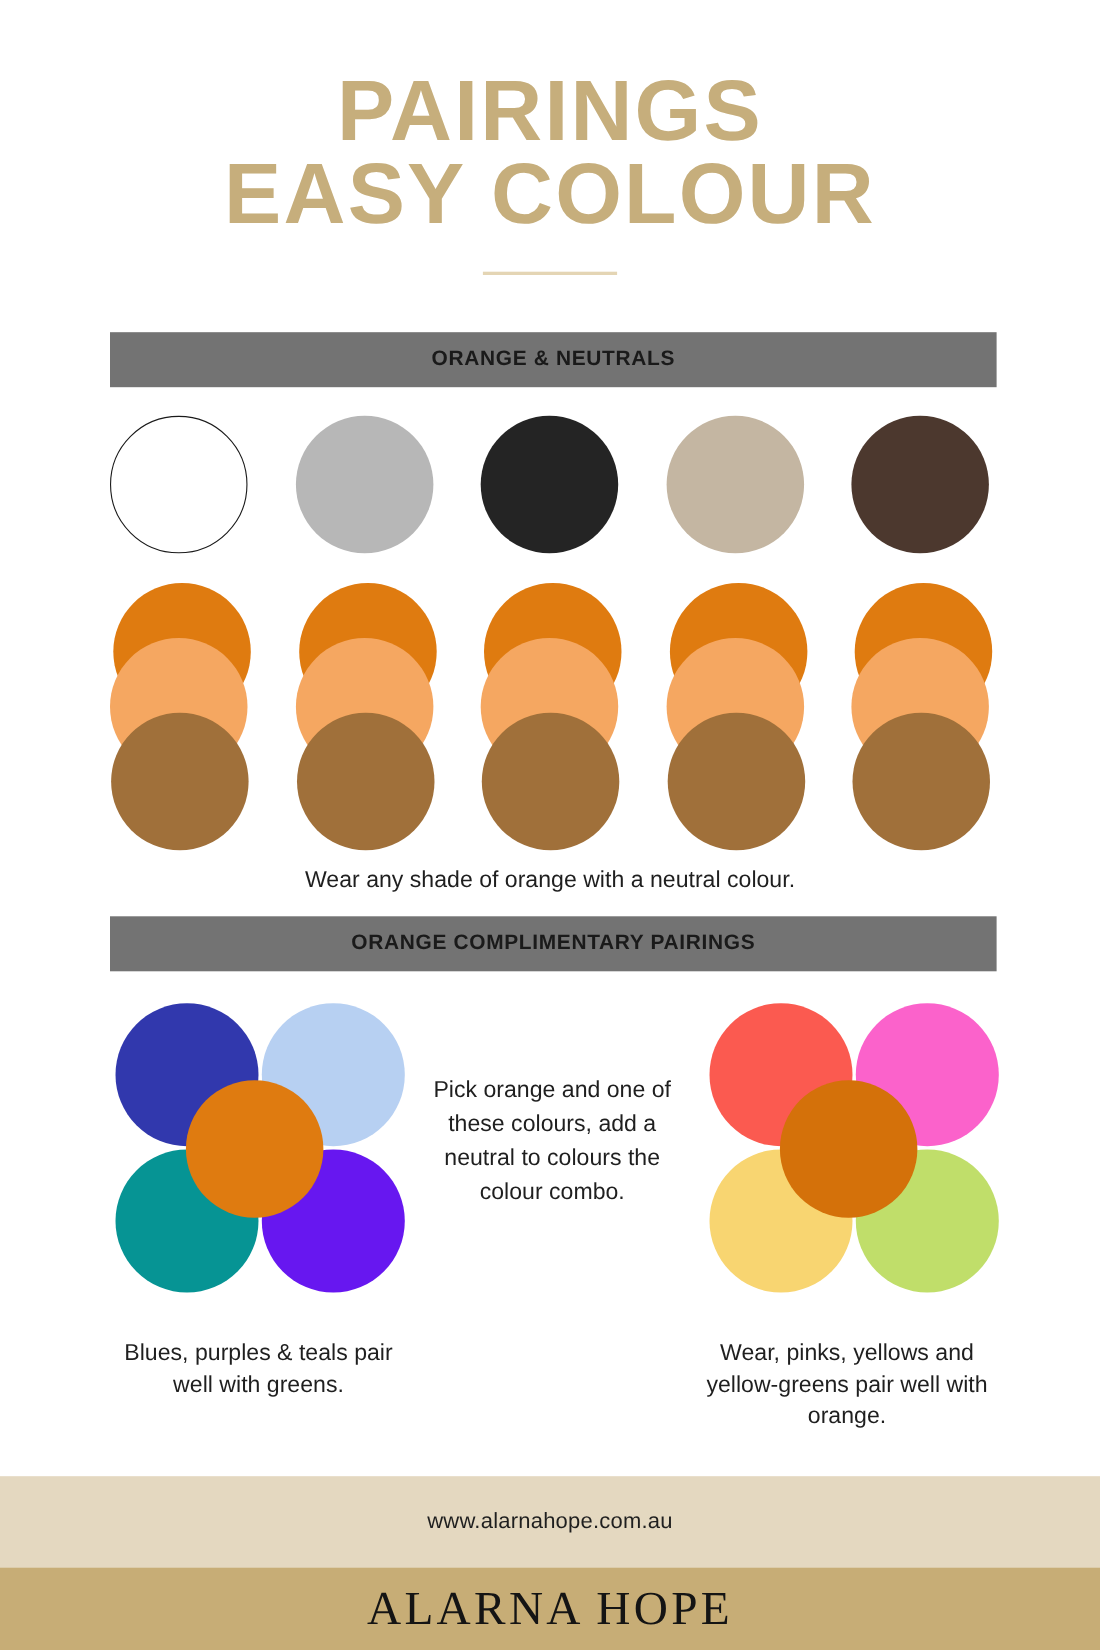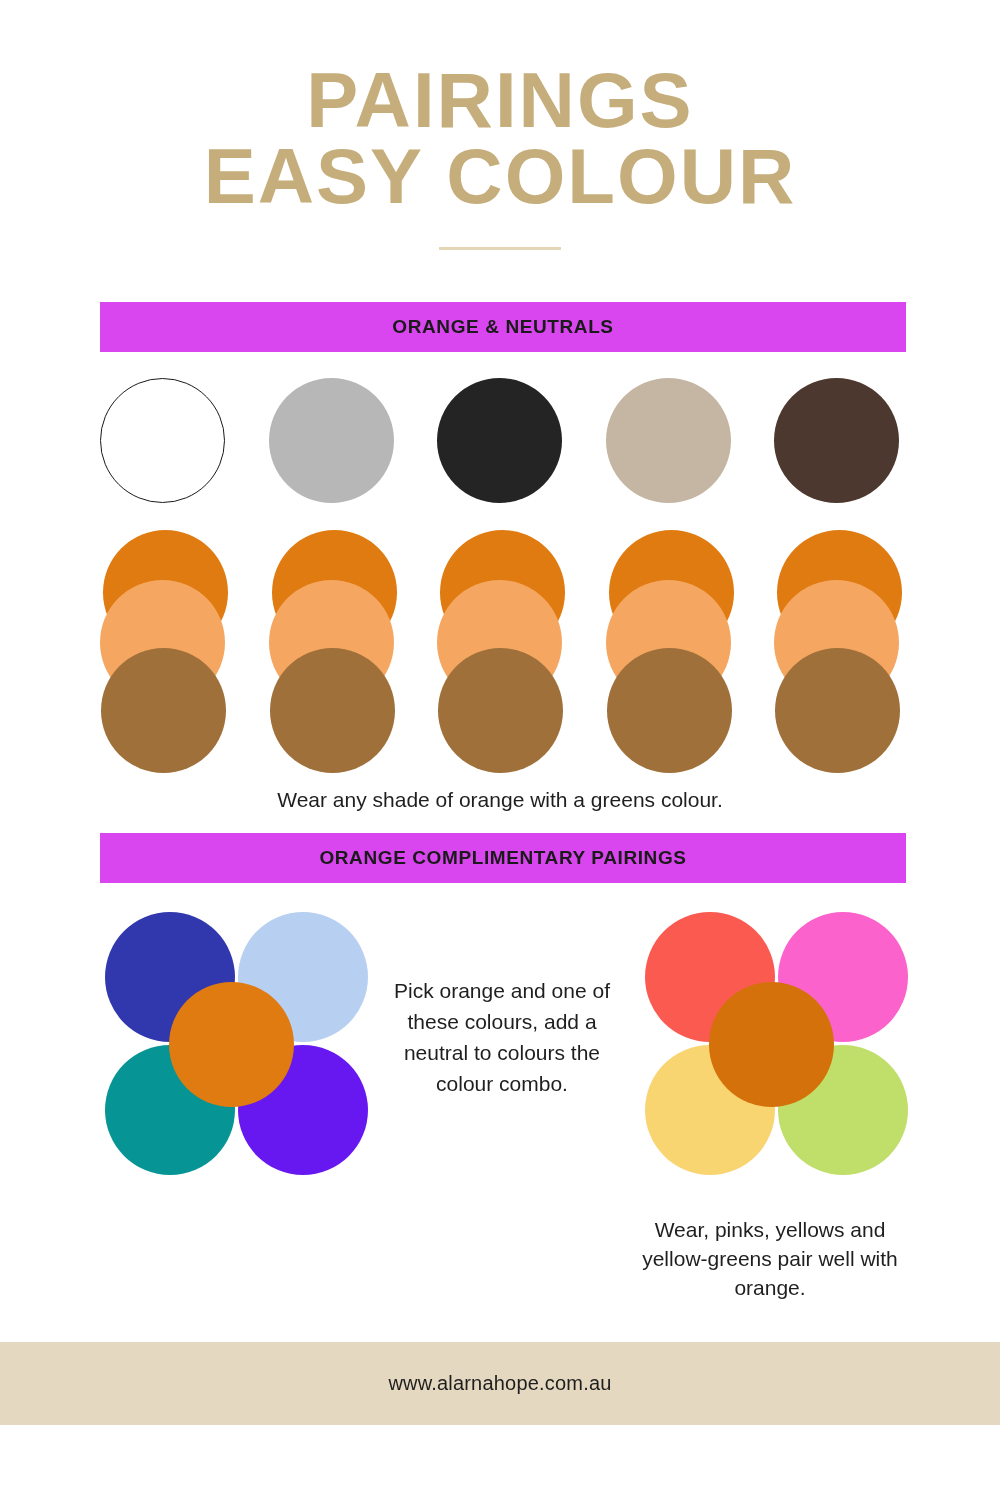"ORANGE & NEUTRALS" .section-bar { background: #d946ef -> #737373 }
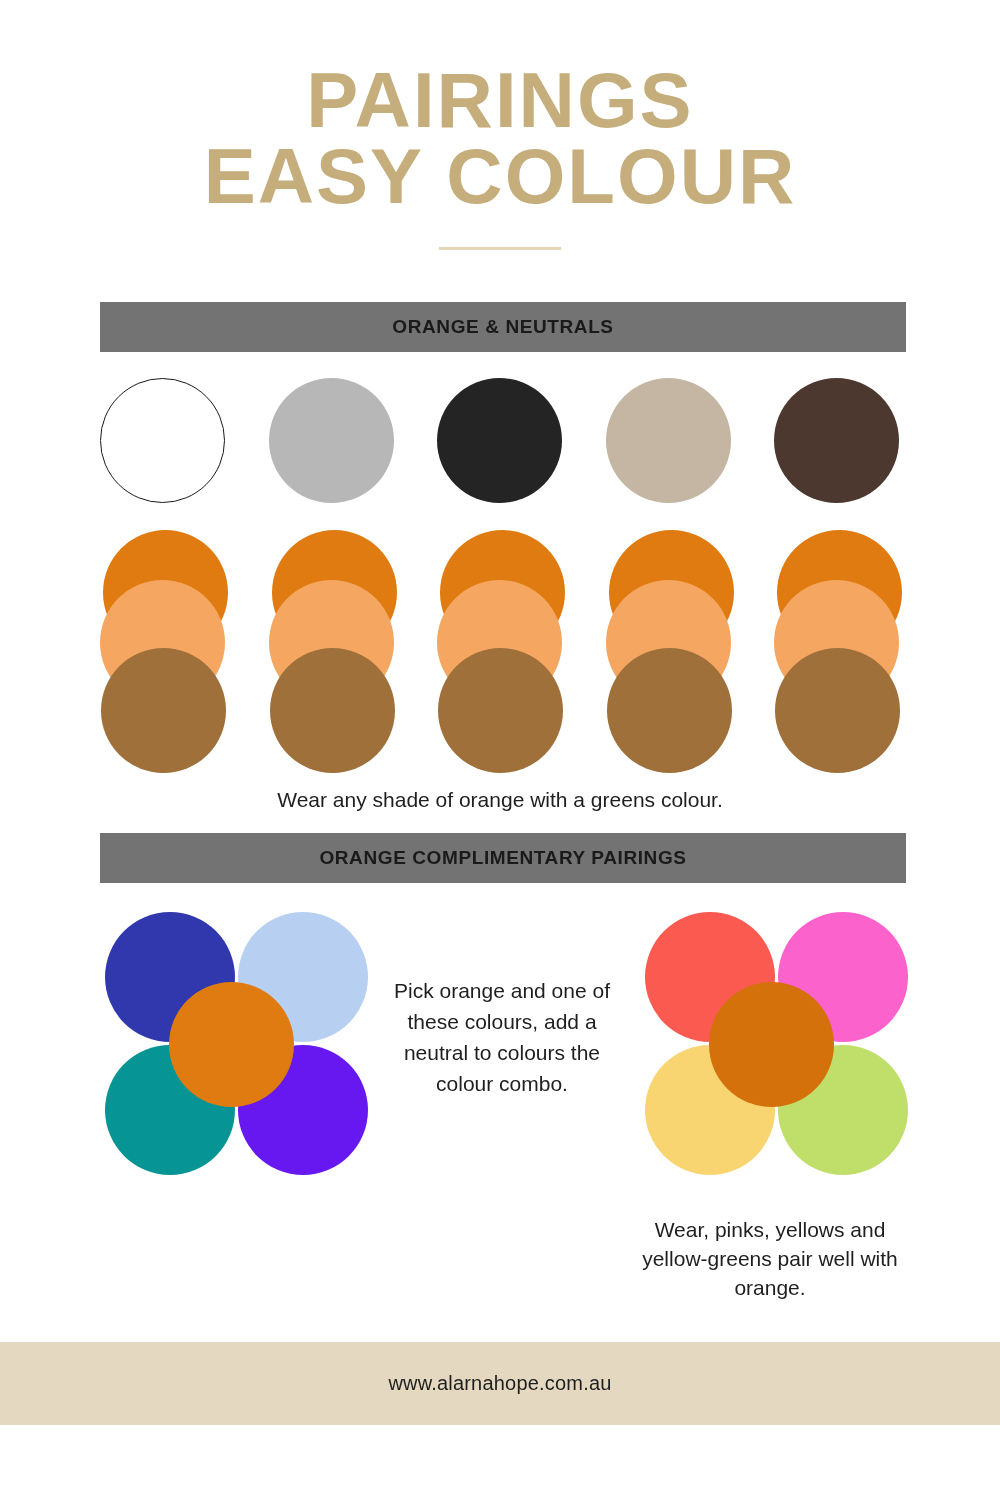"Wear any shade of orange" div.caption { text: greens -> neutral }
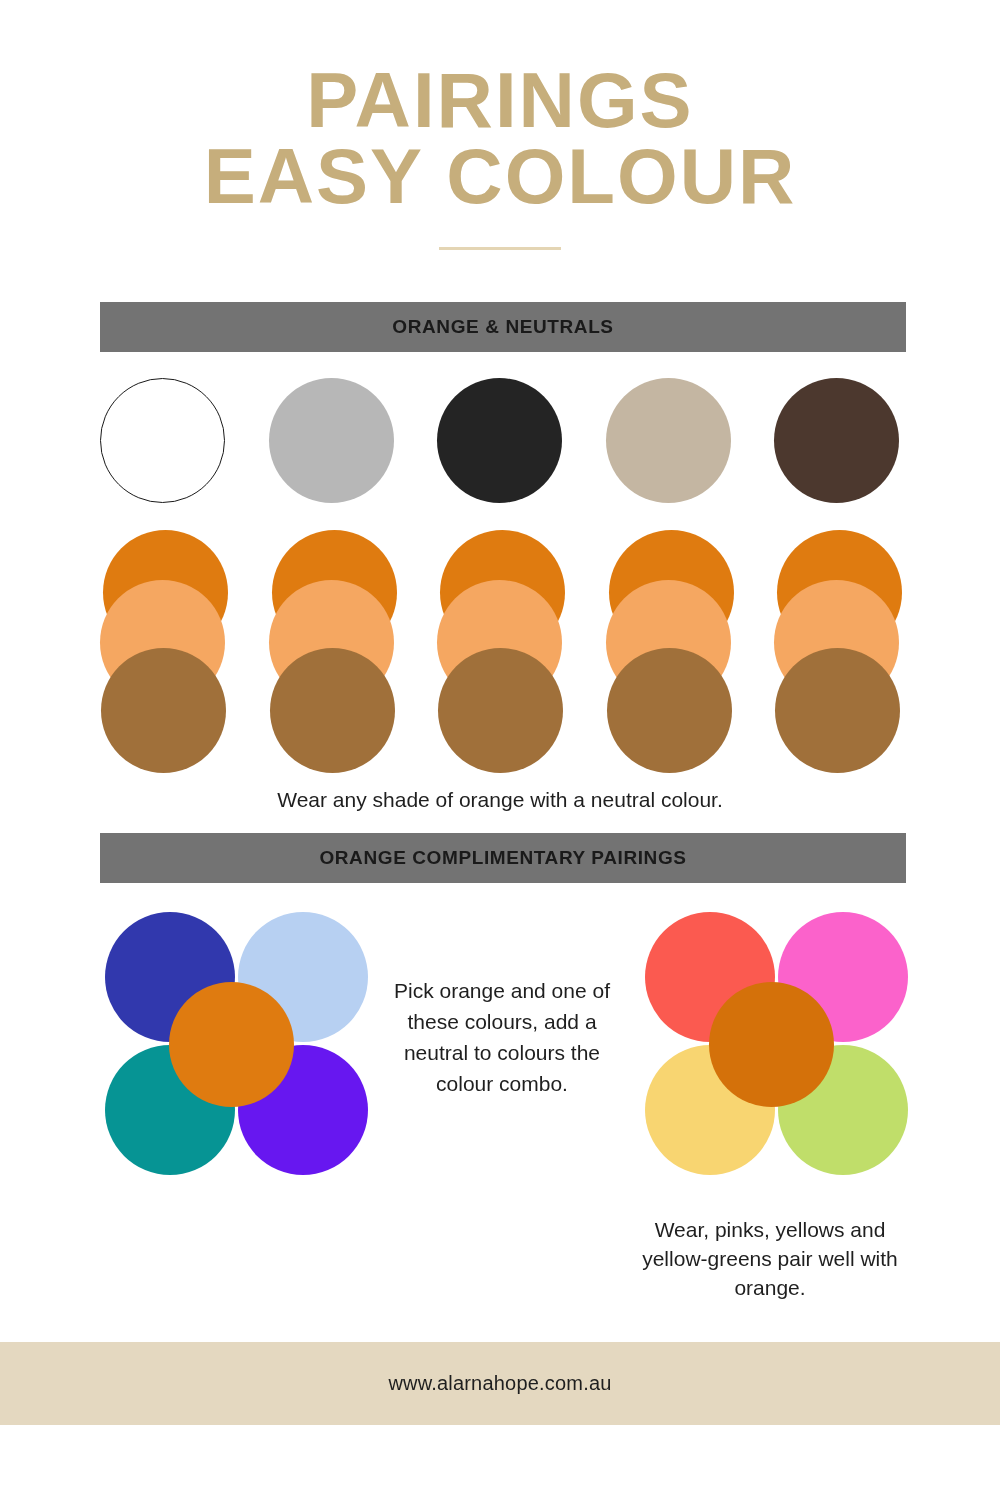"Blues, purples & teals pair" div.caption { html: none -> <div>Blues, purples &amp; teals pair well with greens.</div> }
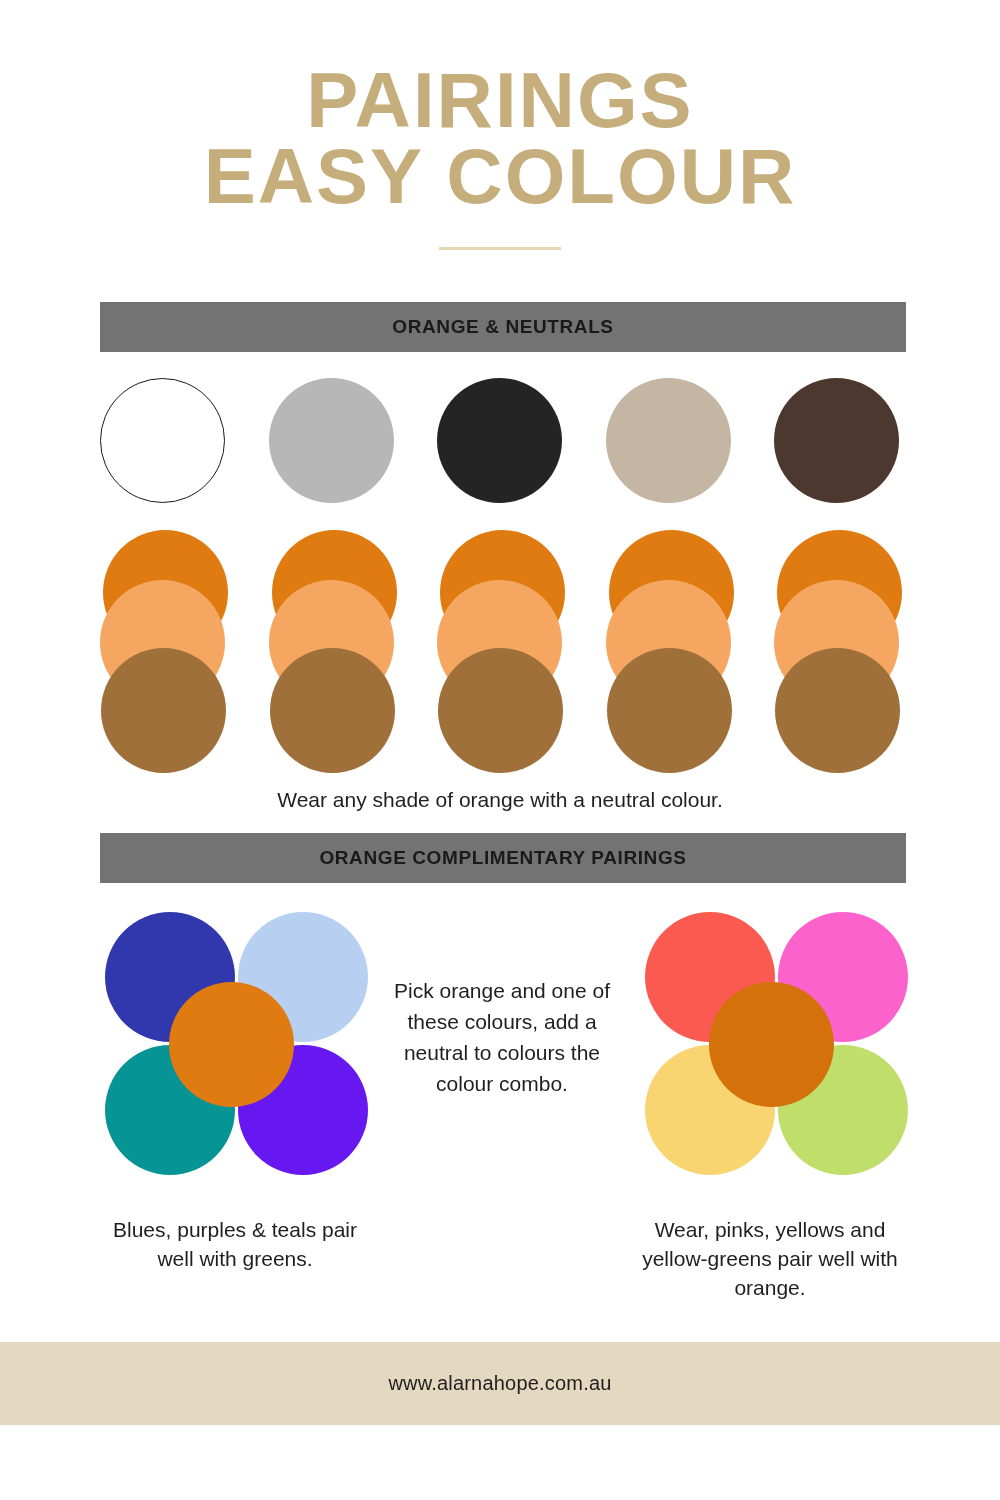"ALARNA HOPE" div.footer-brand-band { html: none -> <div> <span>ALARNA HOPE</span> </div> }
